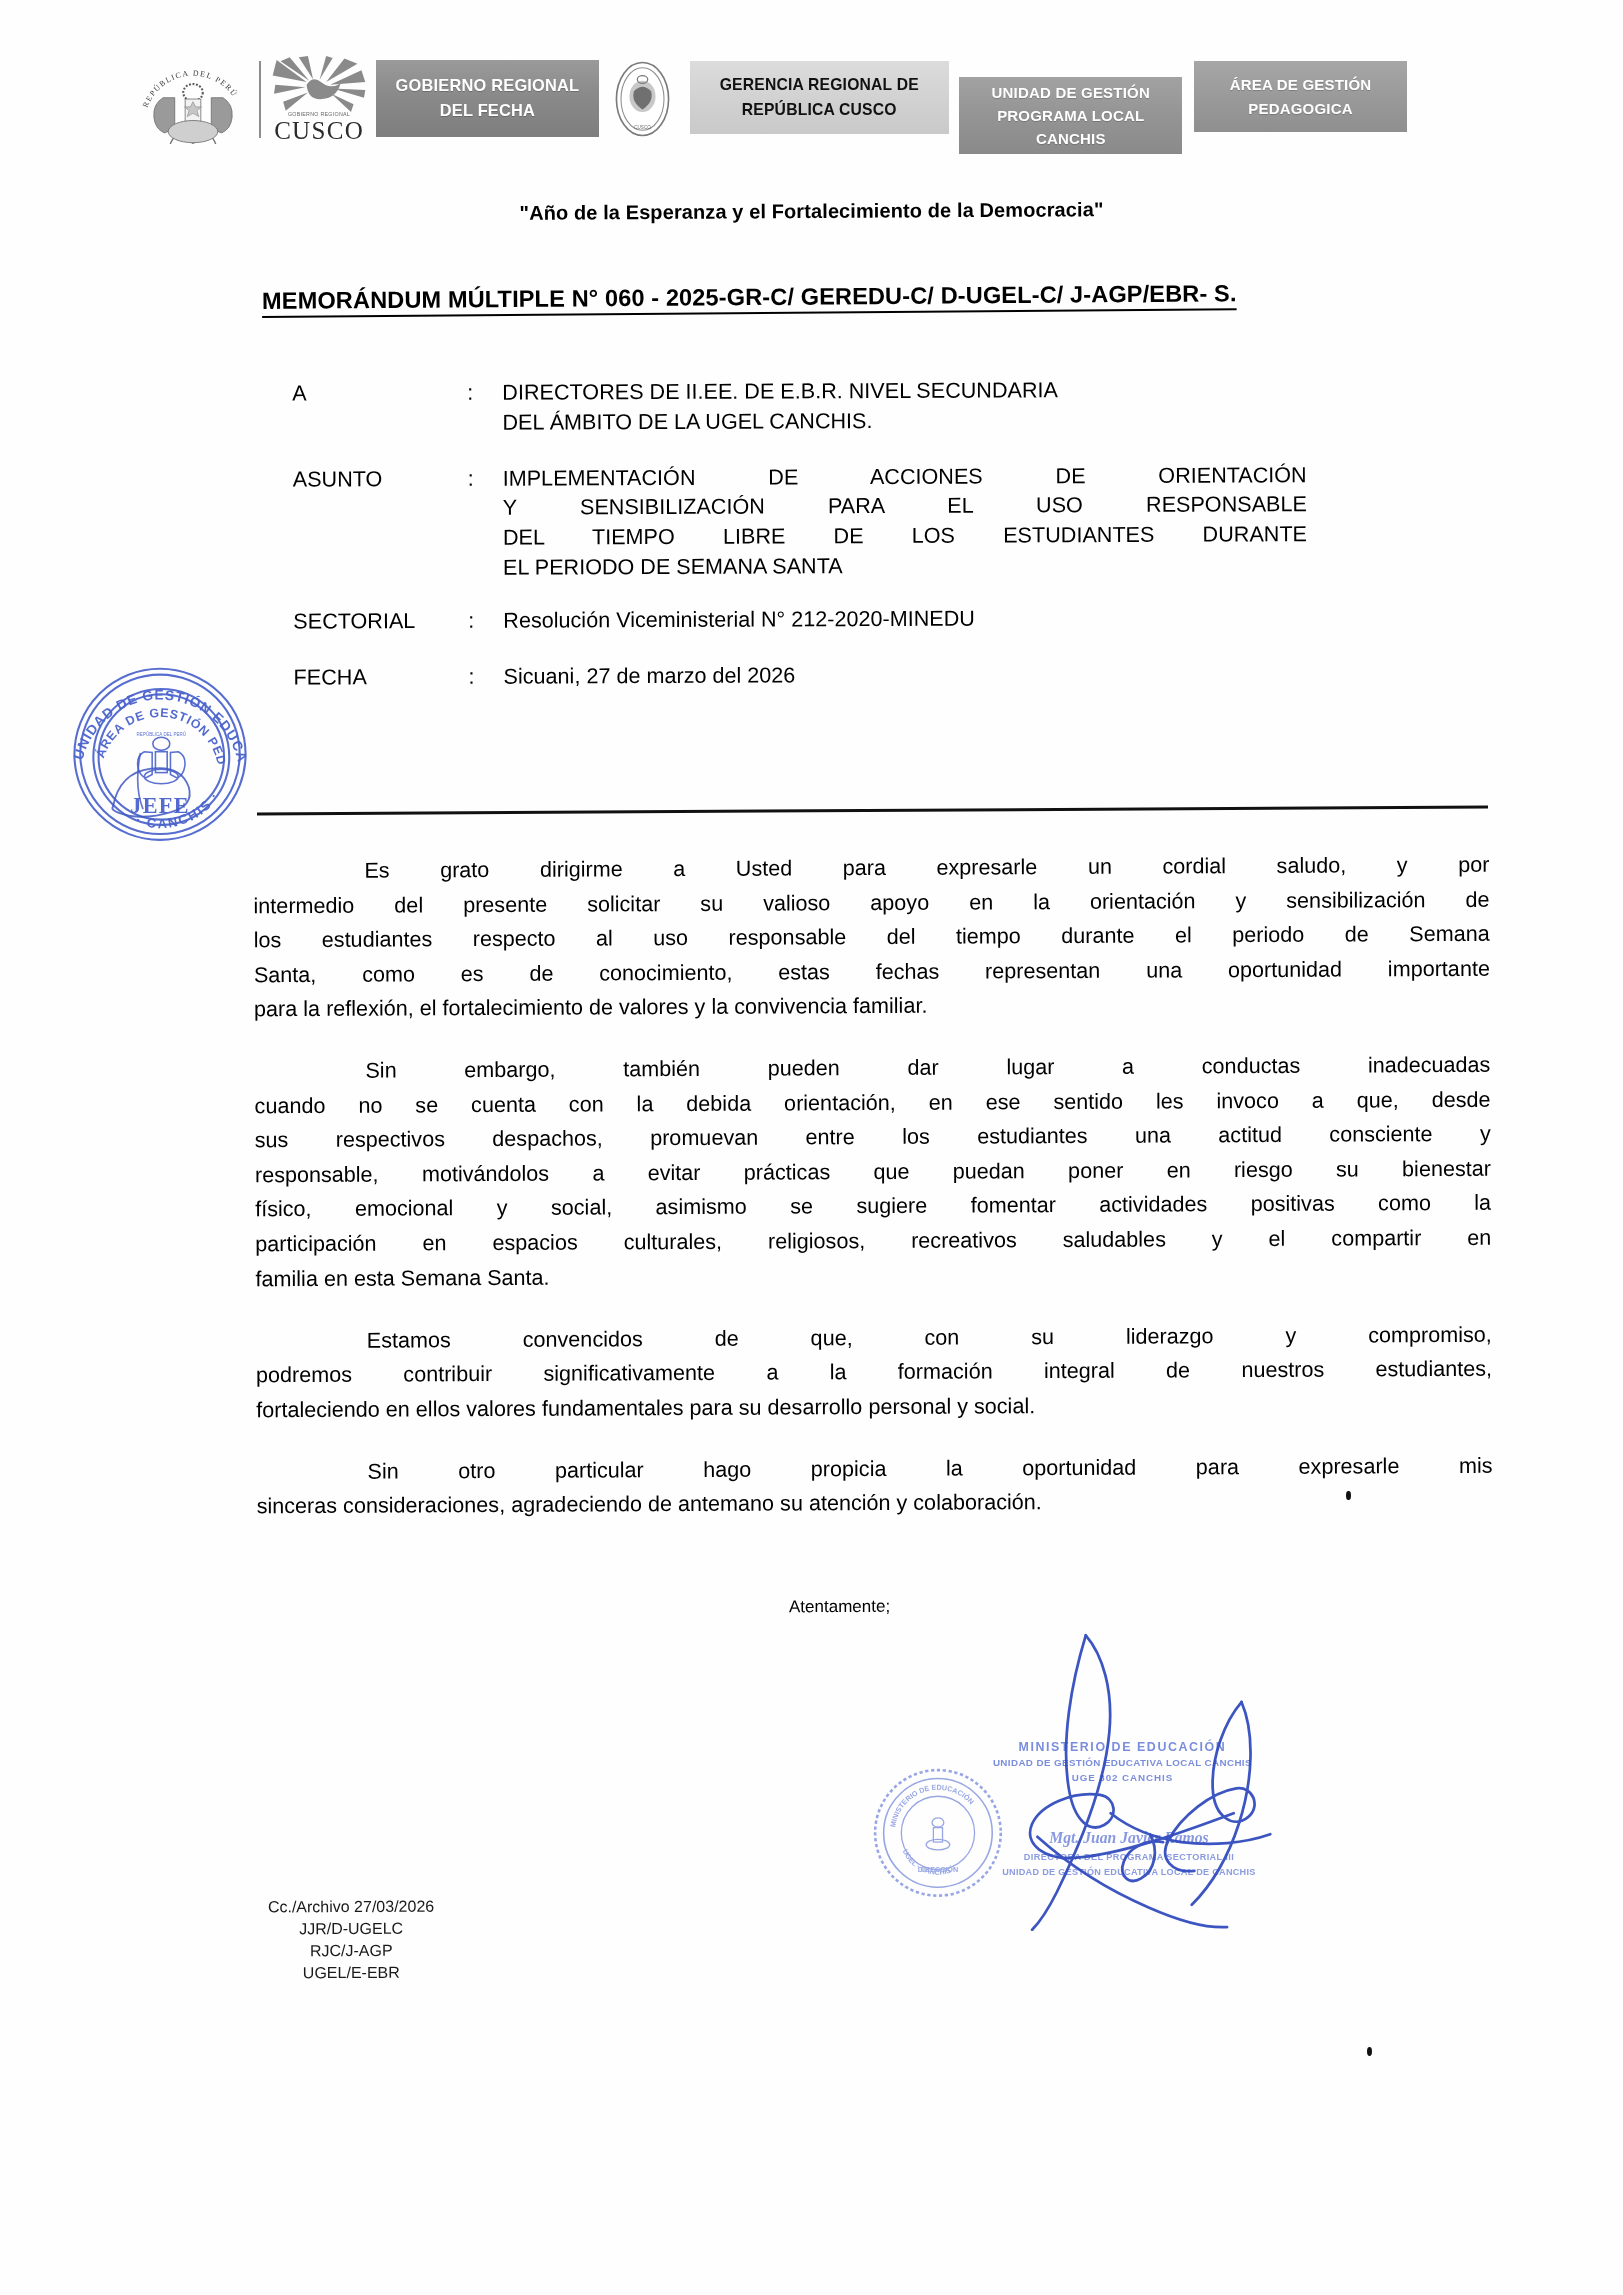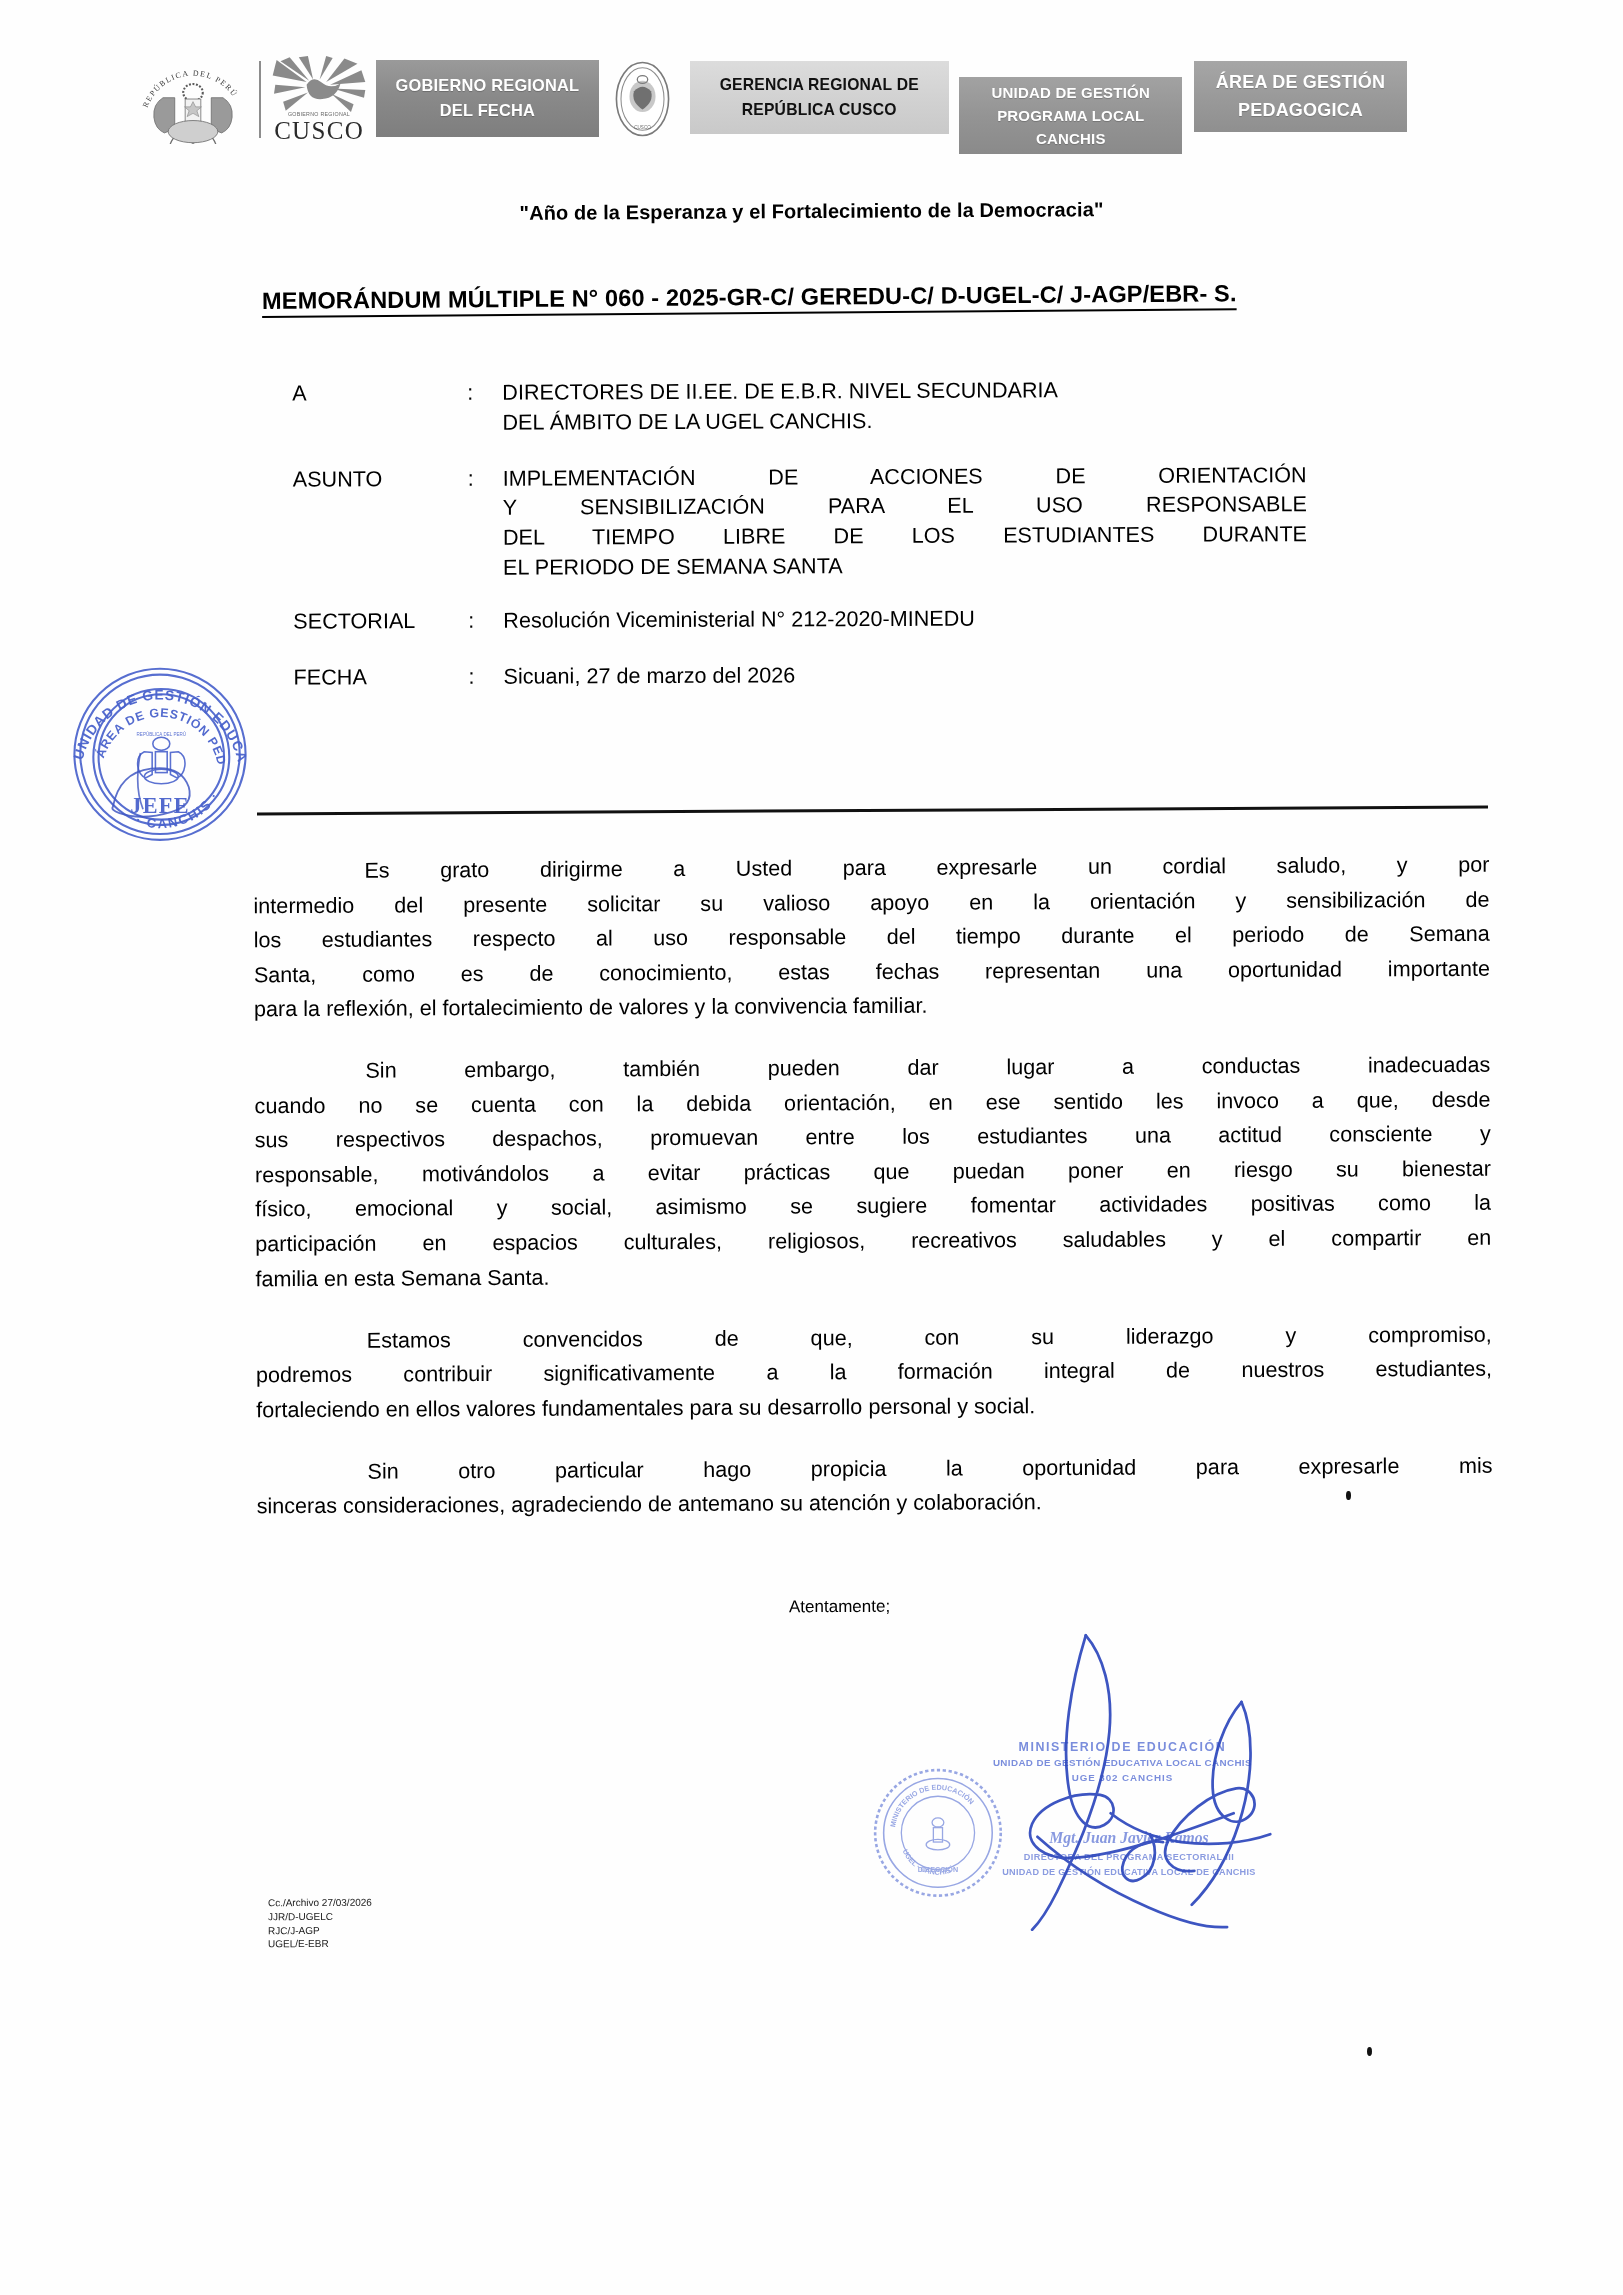"ÁREA DE GESTIÓN" .banner-area { font-size: 18px -> 15px }
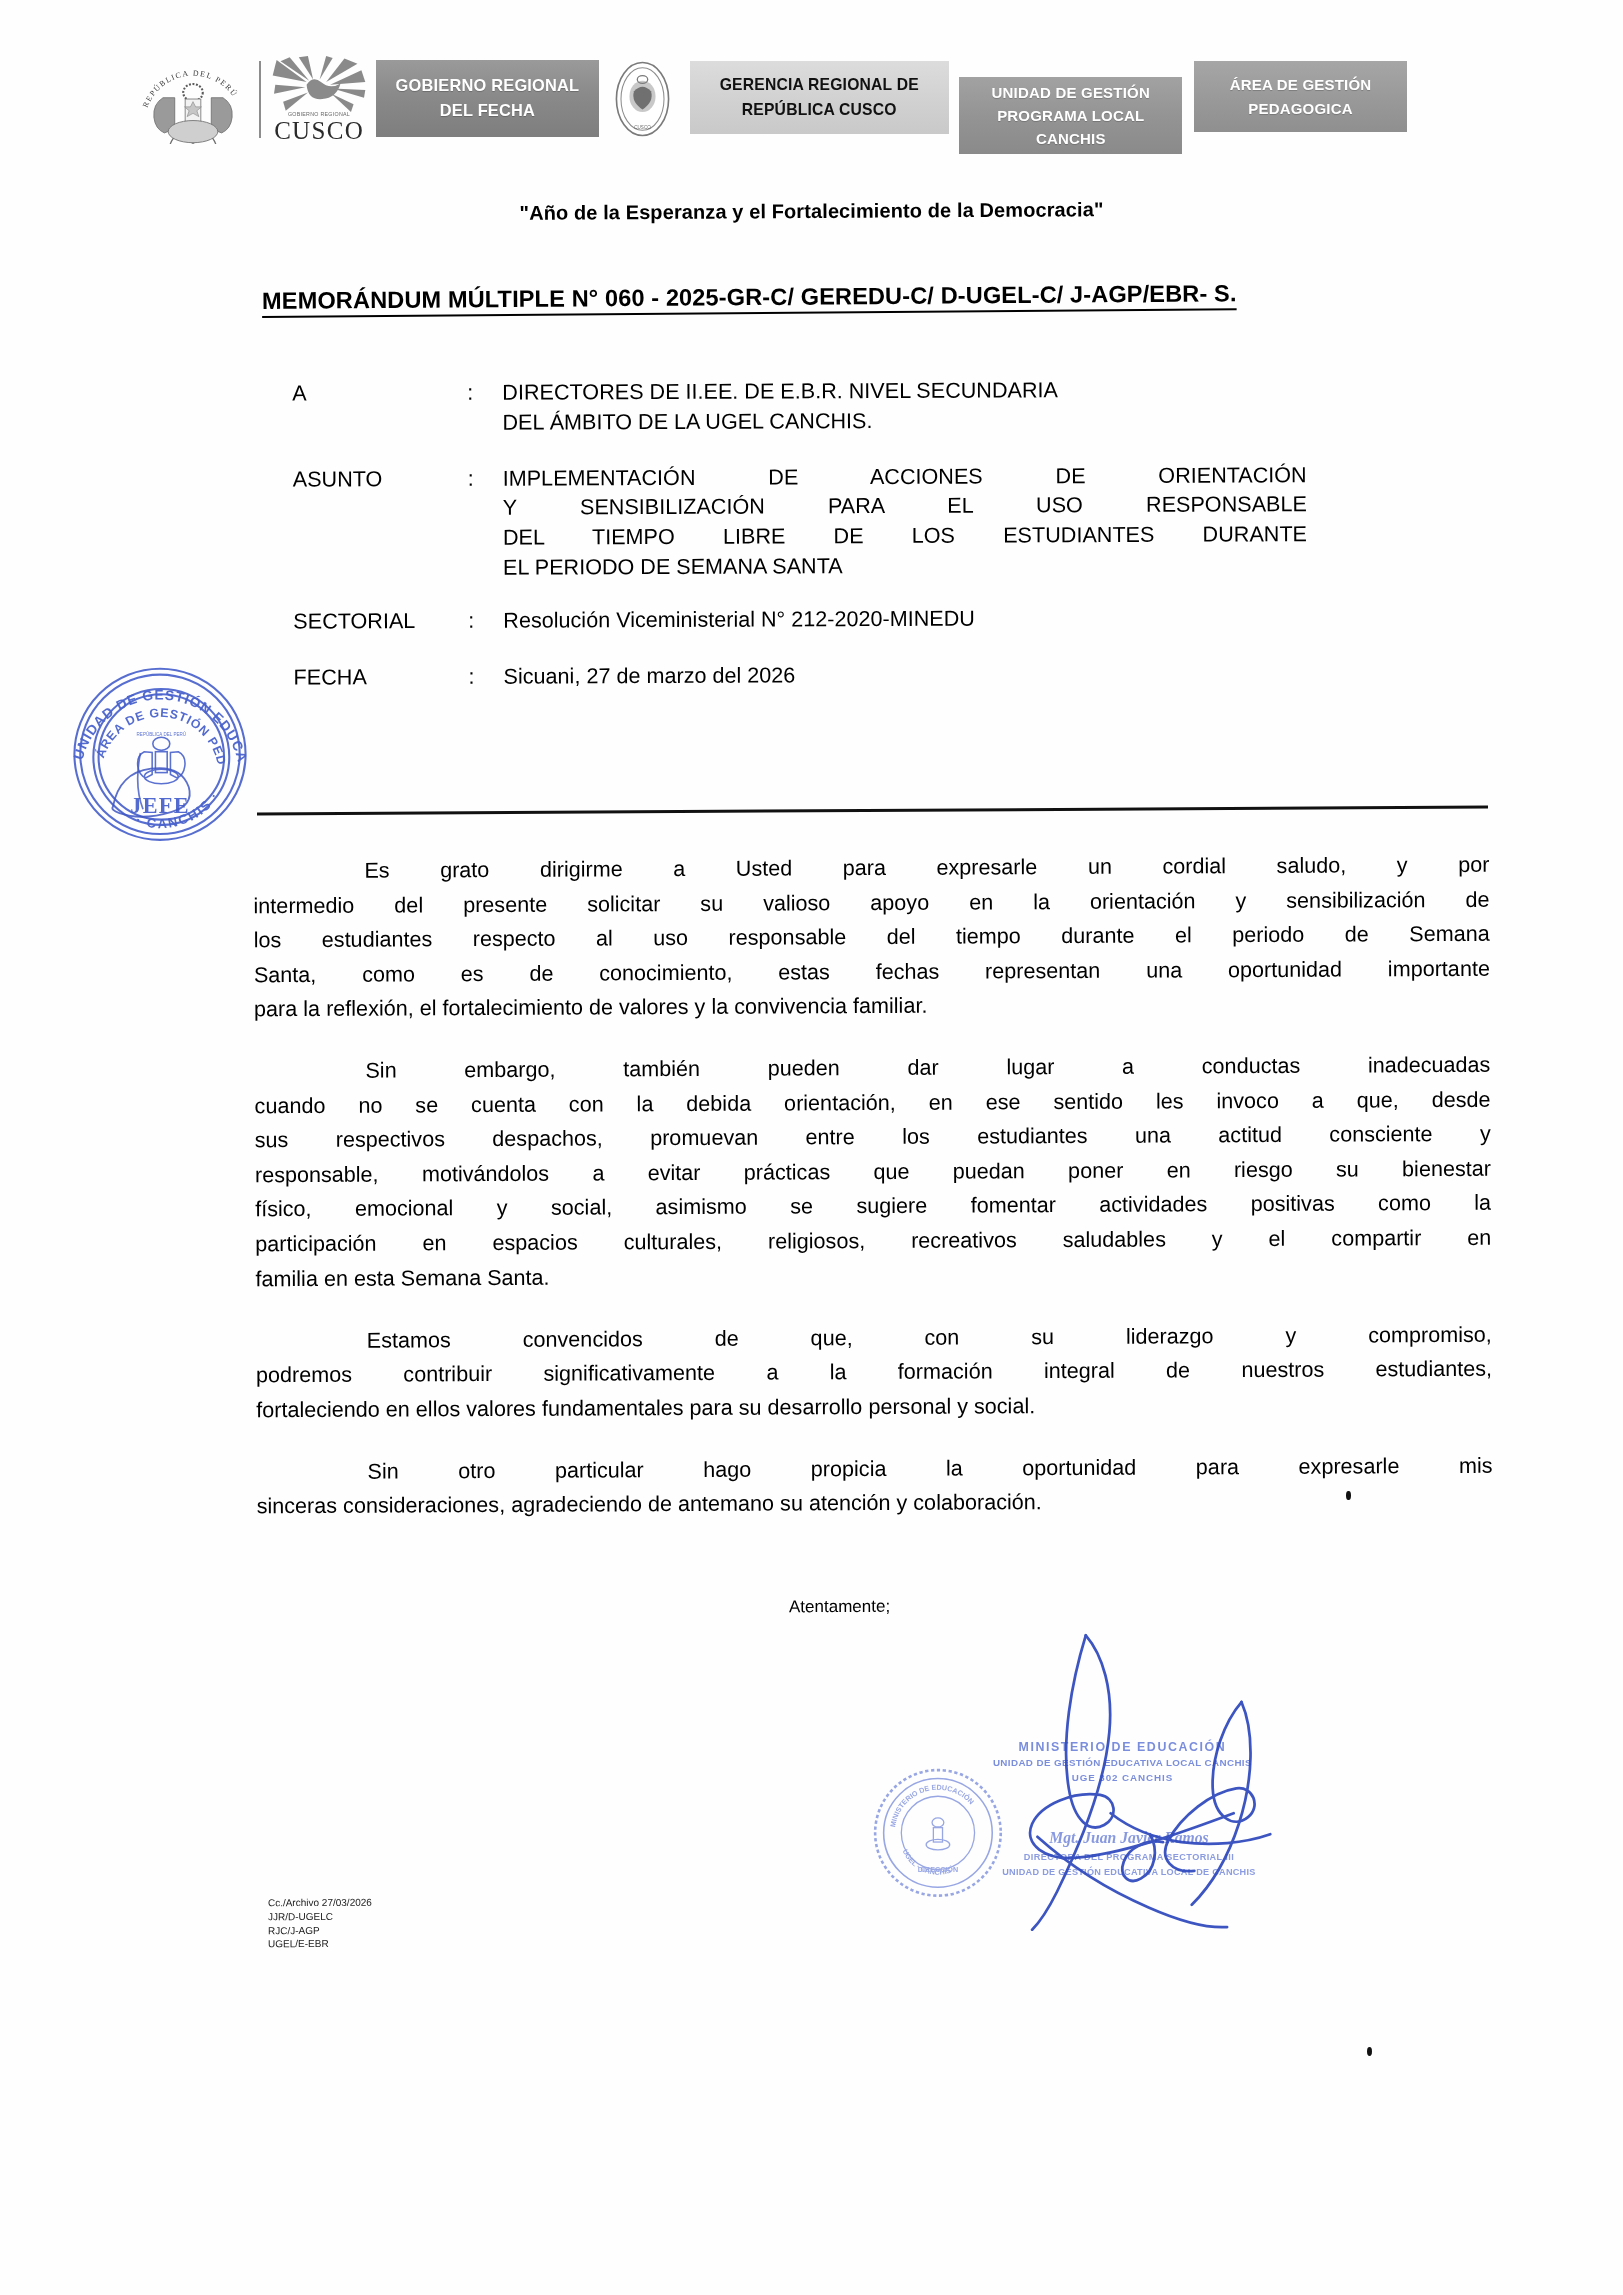"Cc./Archivo 27/03/2026" .cc-block { font-size: 10px -> 16px; text-align: none -> center }
